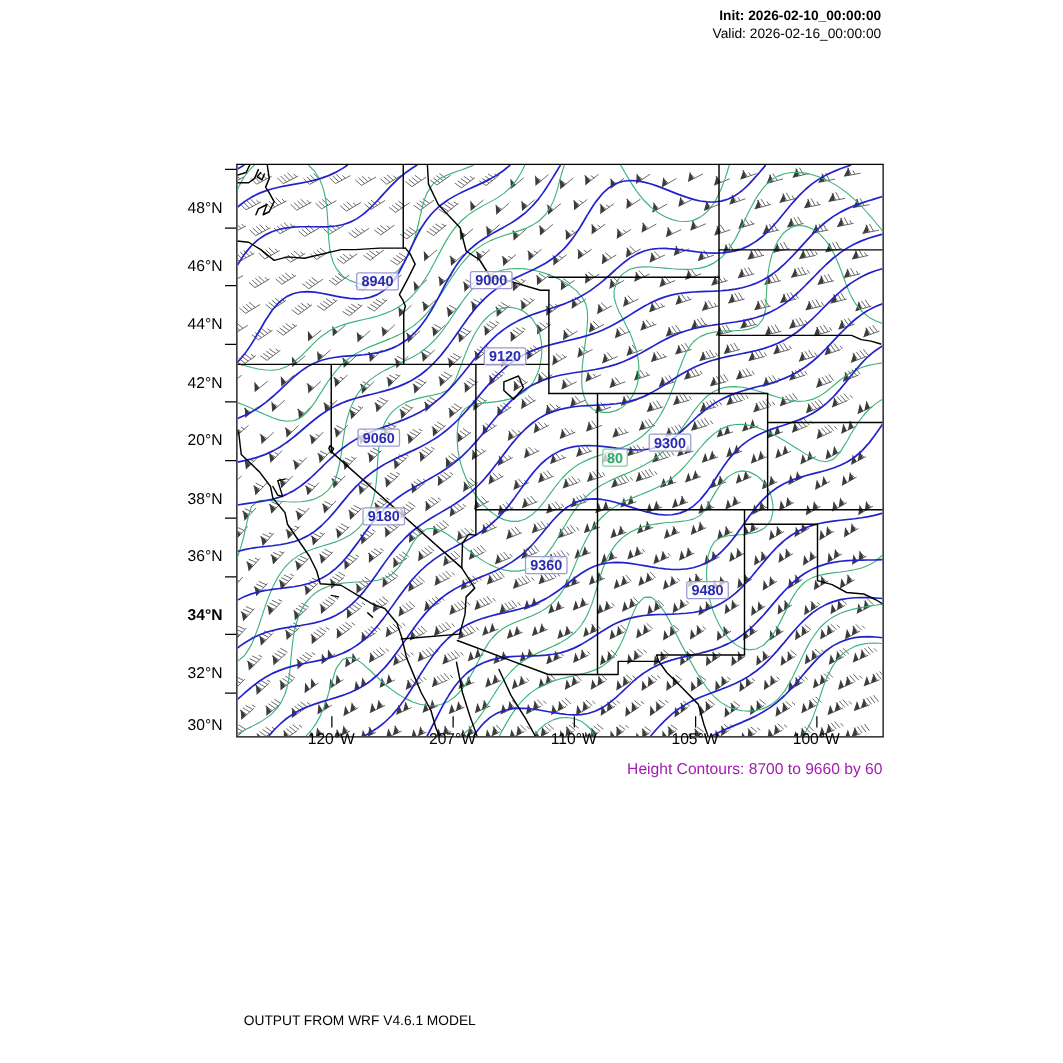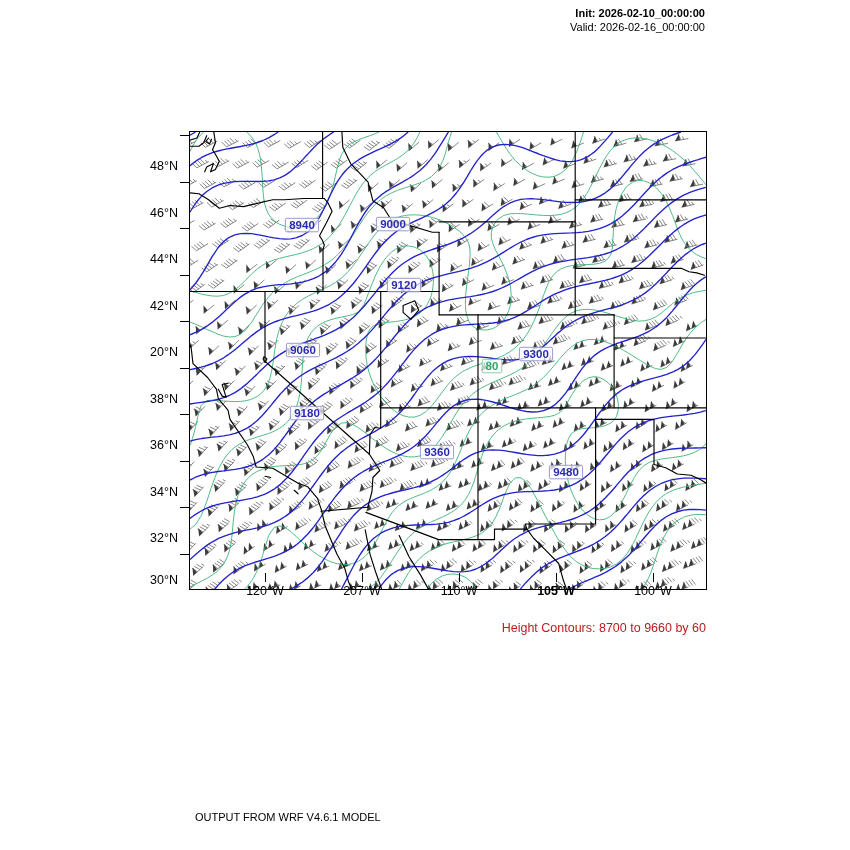"34°N" div.ytick-label { font-weight: none -> bold }
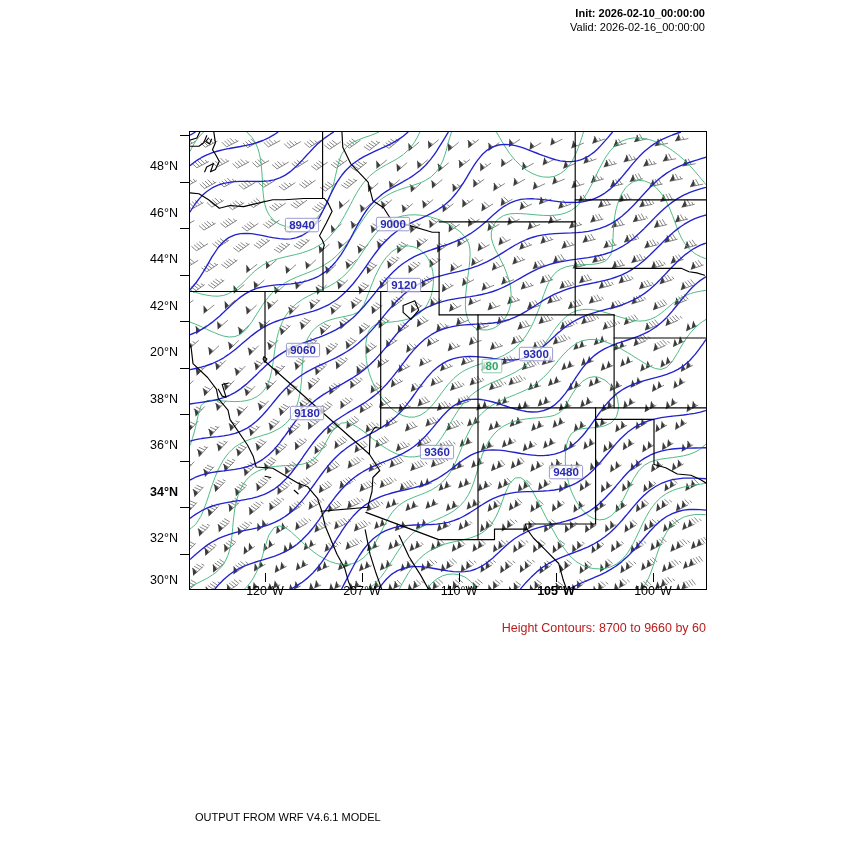"105°W" div.xtick-label { font-weight: bold -> none }
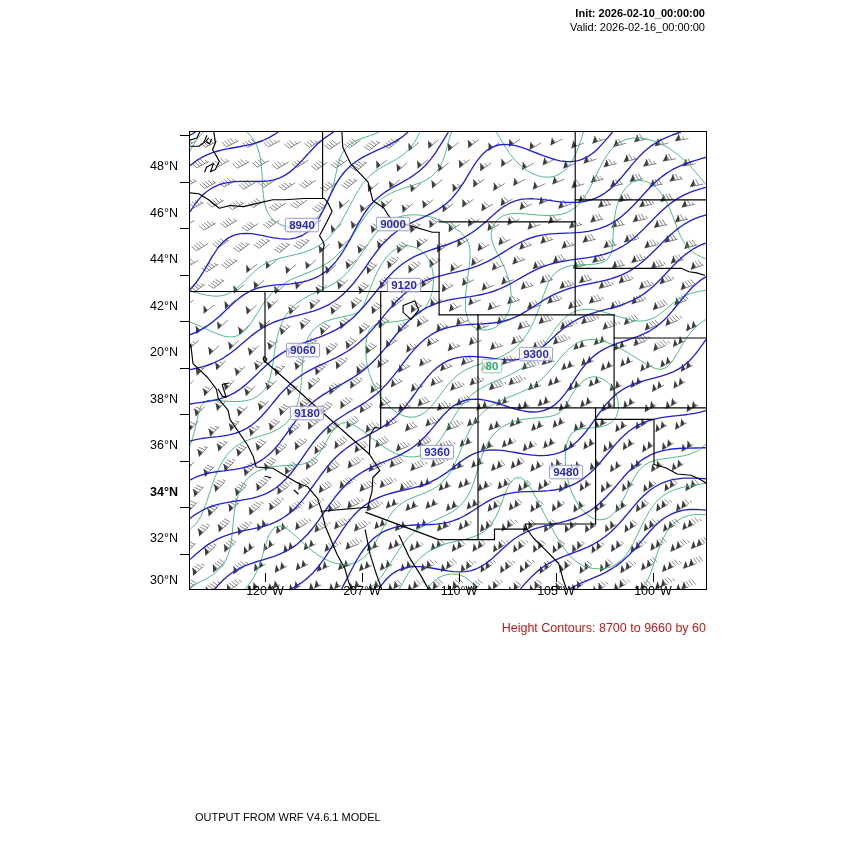"Height Contours: 8700 to 9660" div.note-height { color: #b91c1c -> #a21caf; margin-top: 13px -> none }
